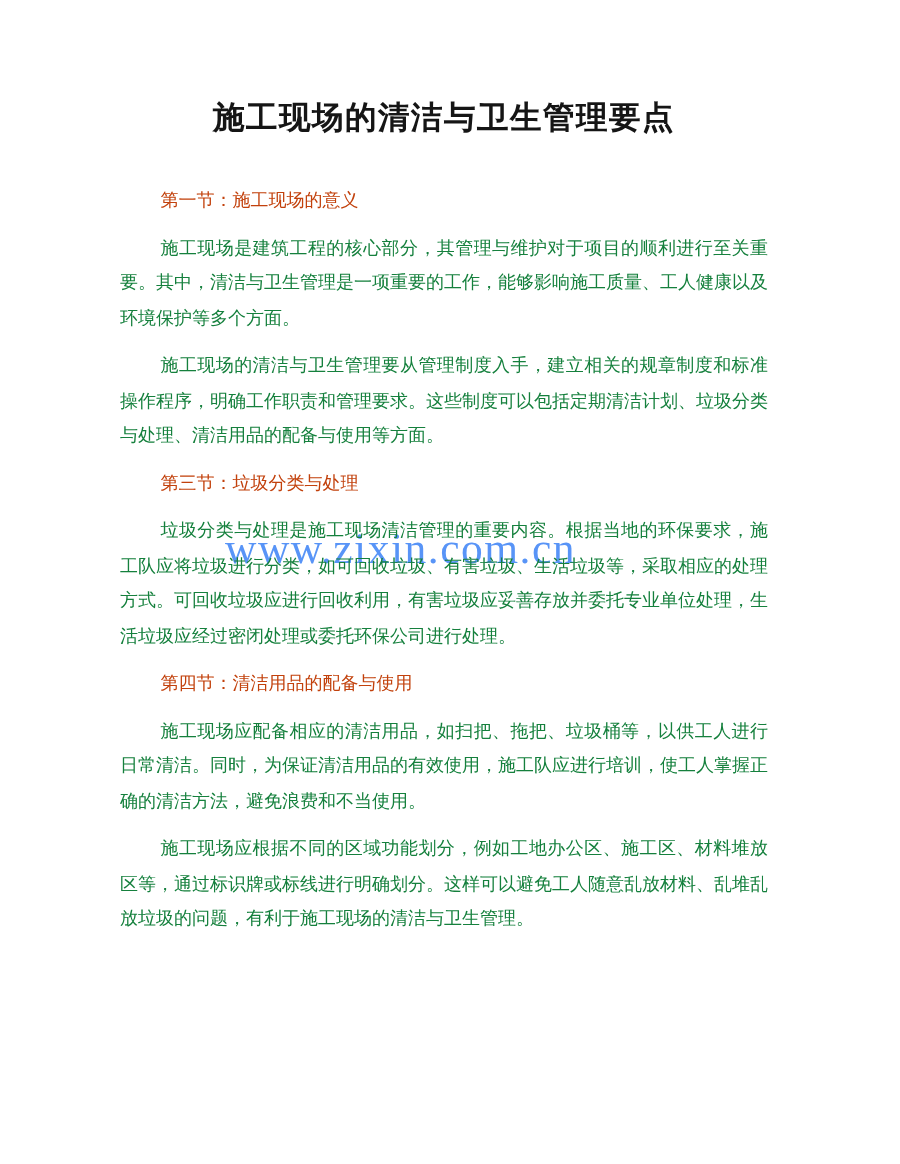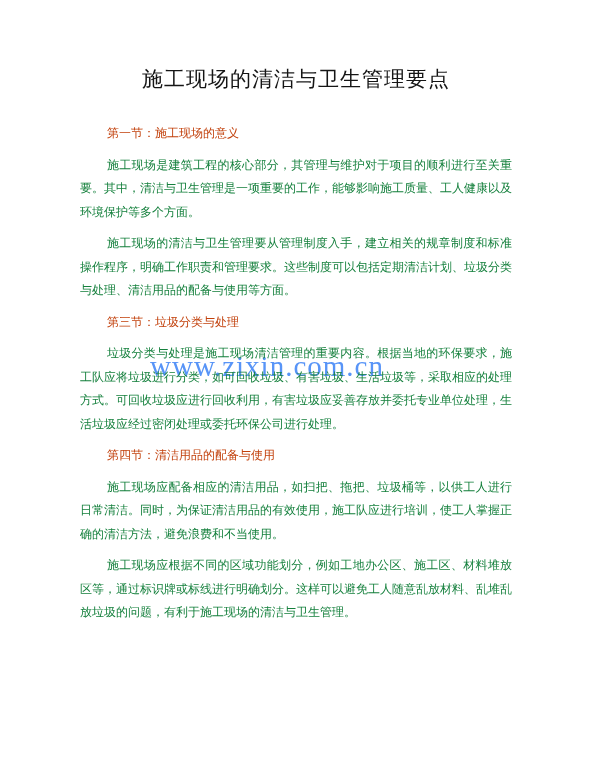"施工现场的清洁与卫生管理要点" .doc-title { font-weight: 400 -> 700 }
